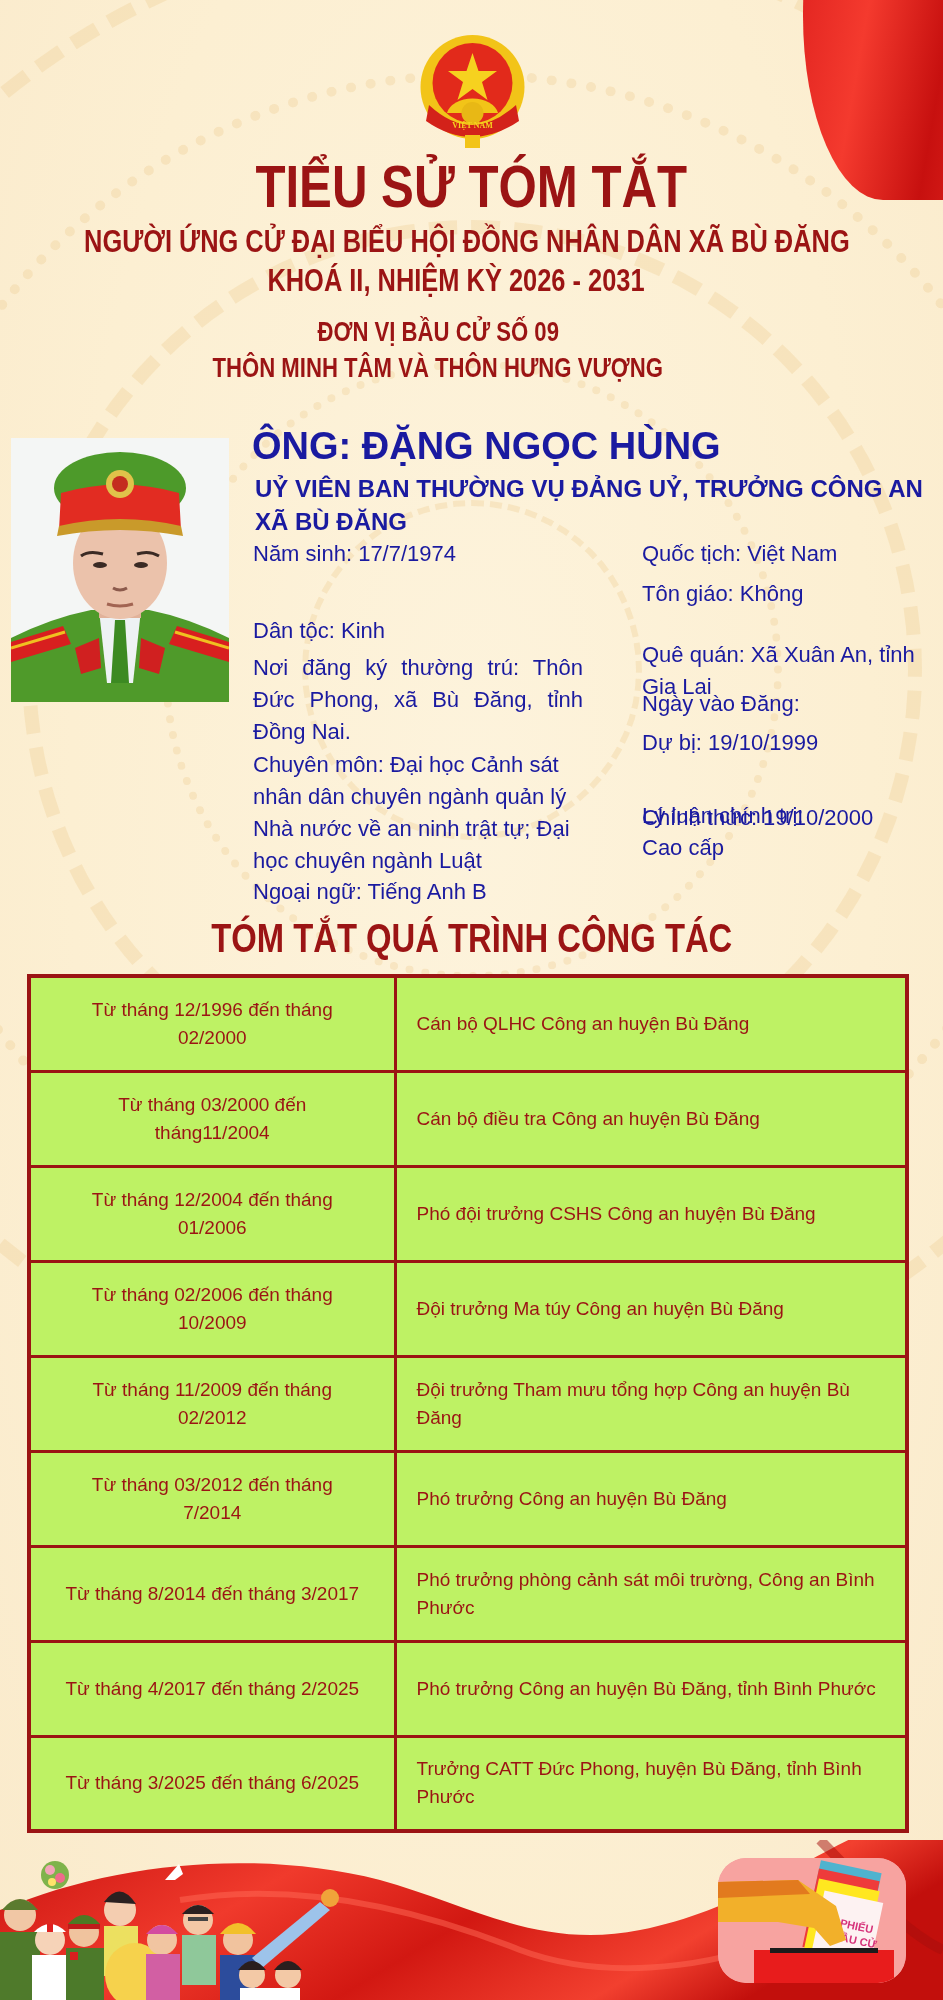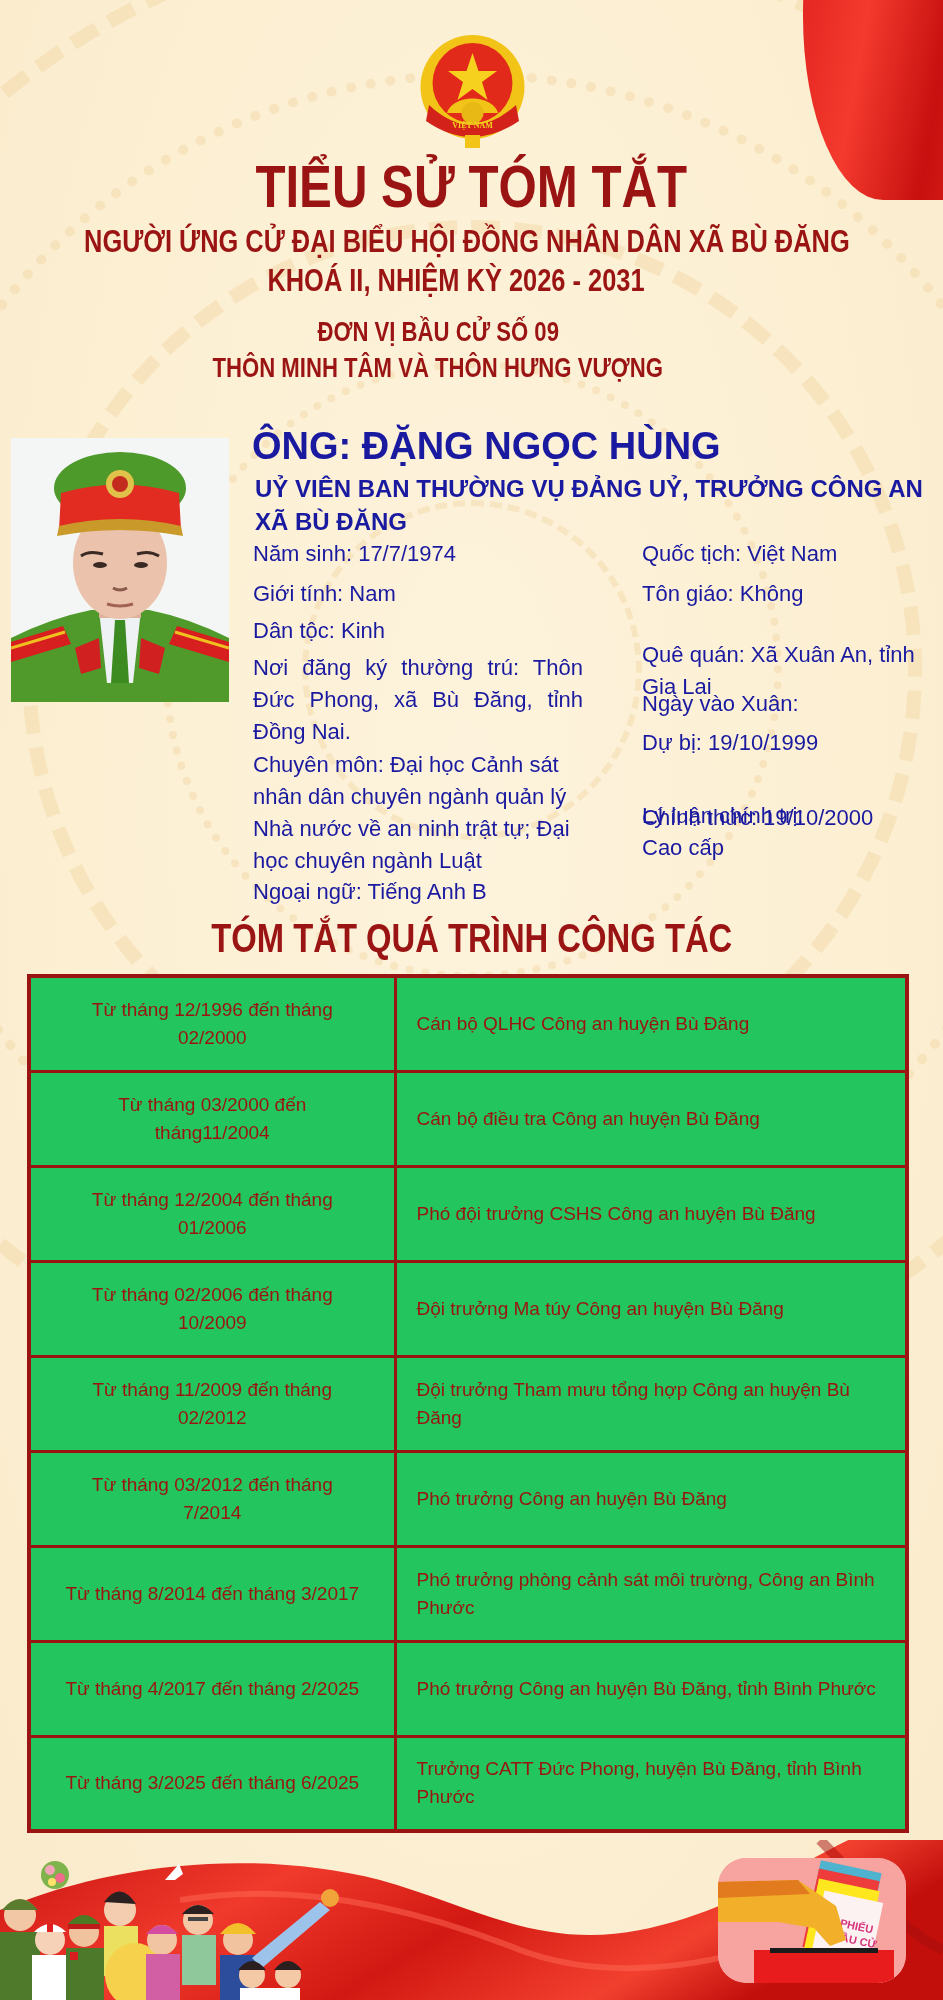"Giới tính: Nam" div.info { html: <div>Giới tính: Nam</div> -> none }
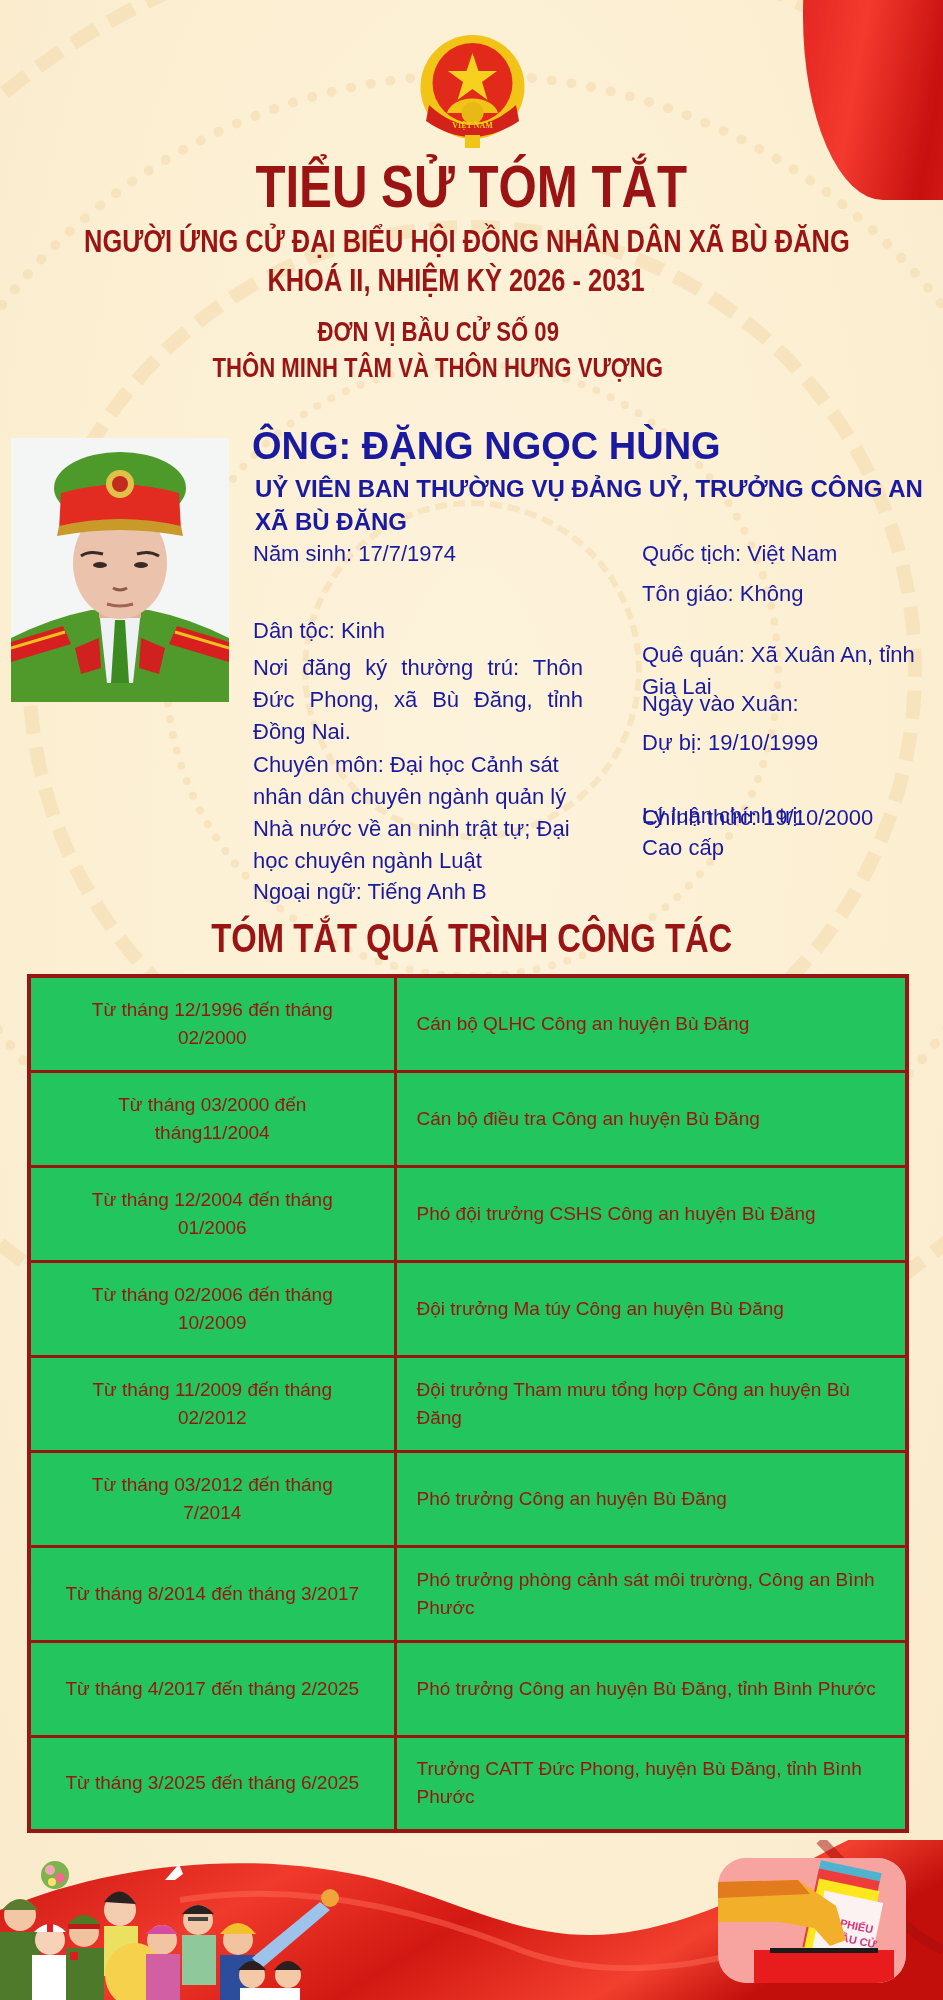"Ngày vào Xuân:" div.info { text: Xuân -> Đăng }
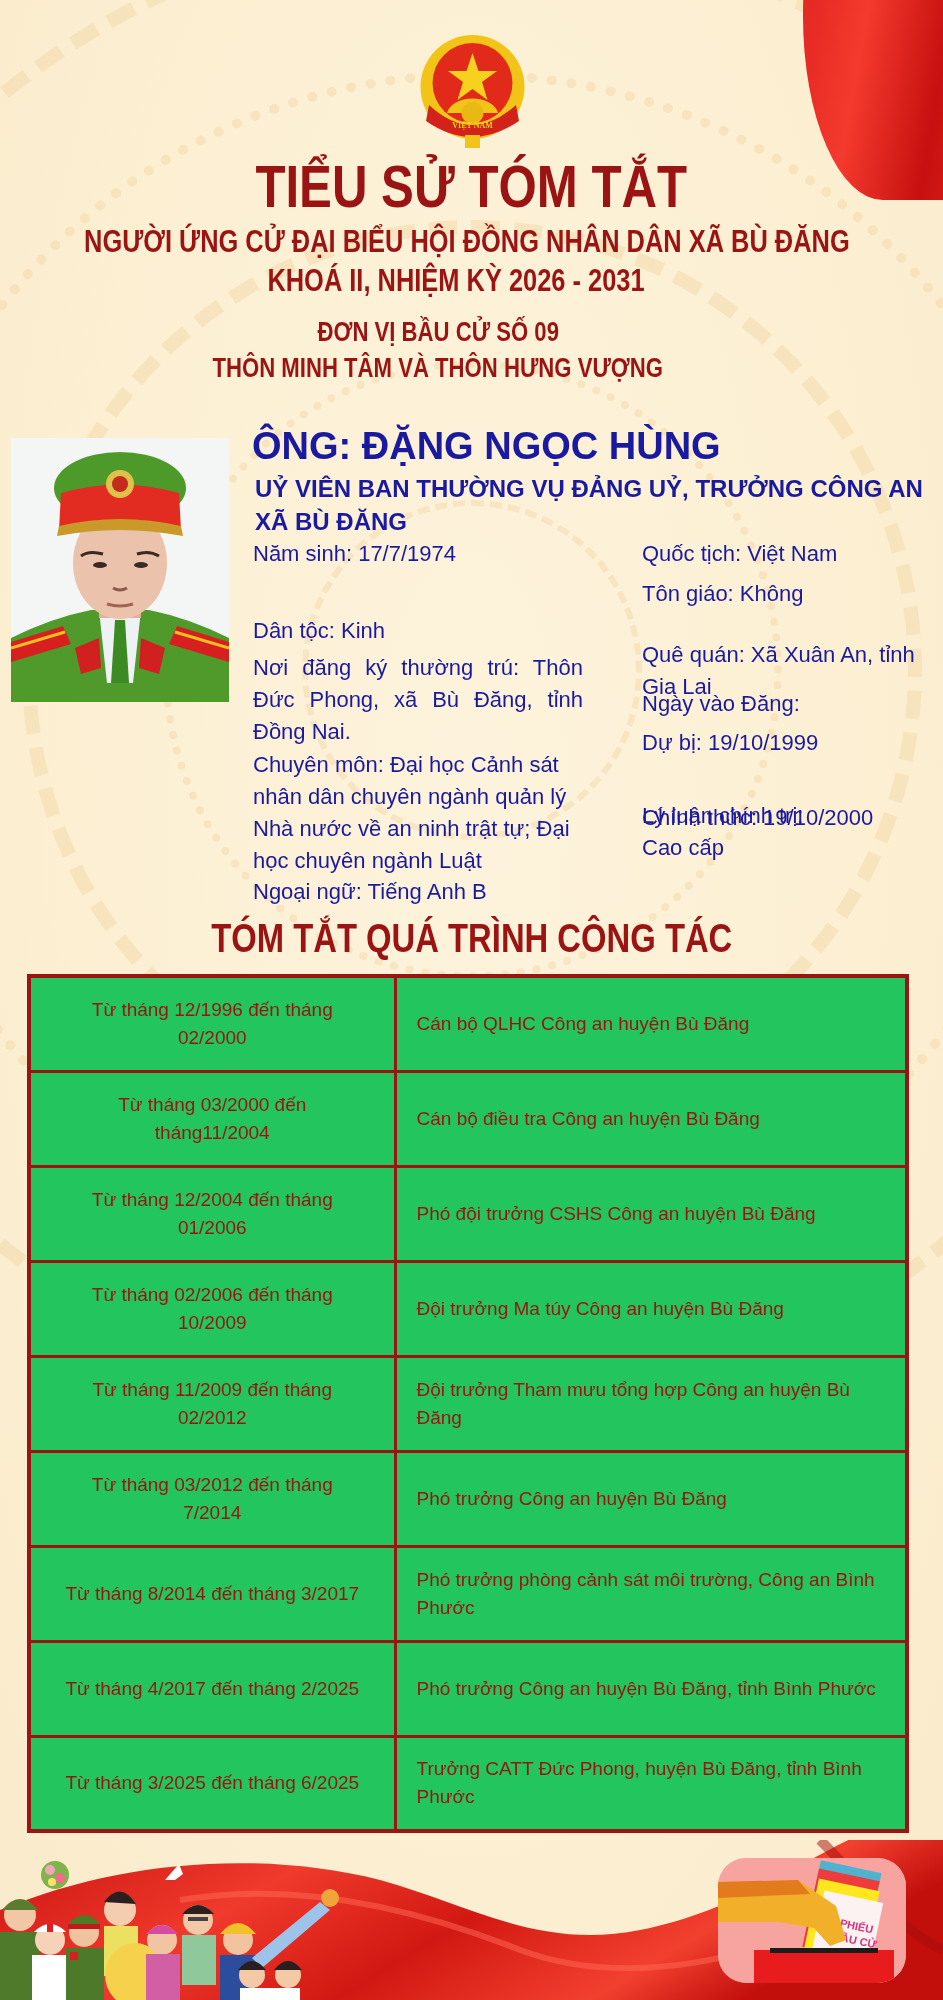"Từ tháng 12/1996 đến tháng" table.work { background: #22c55e -> #bef264 }
